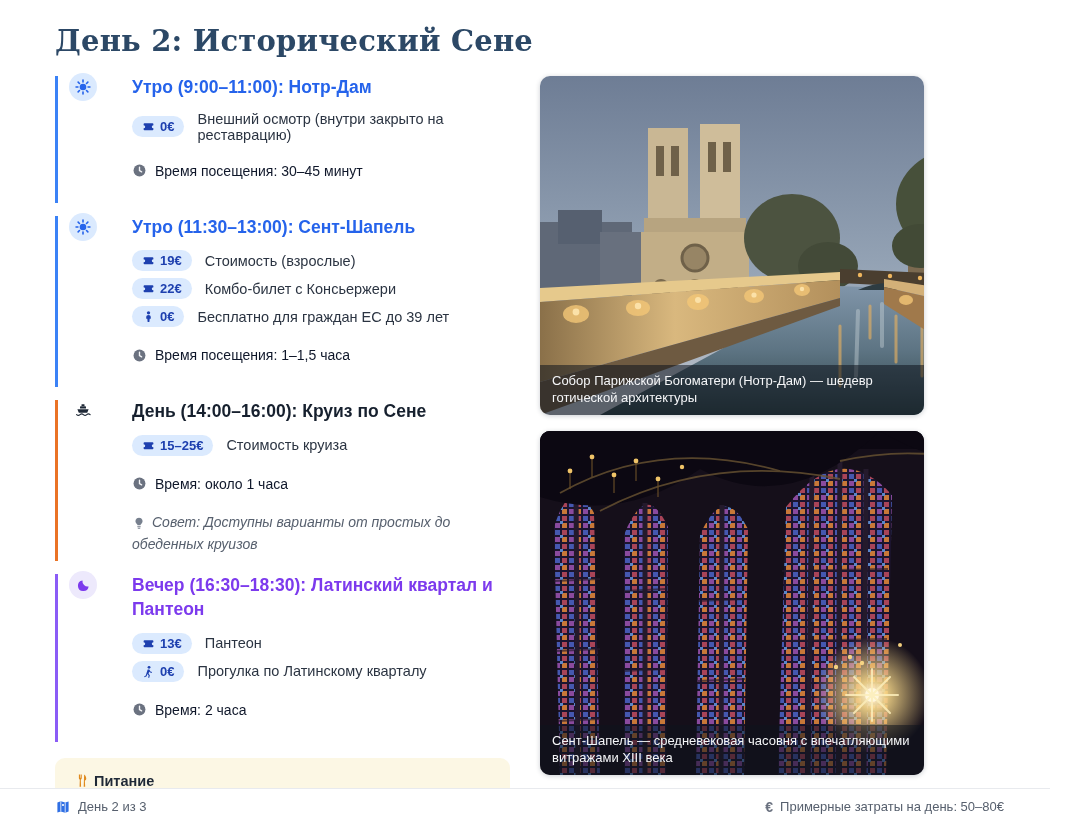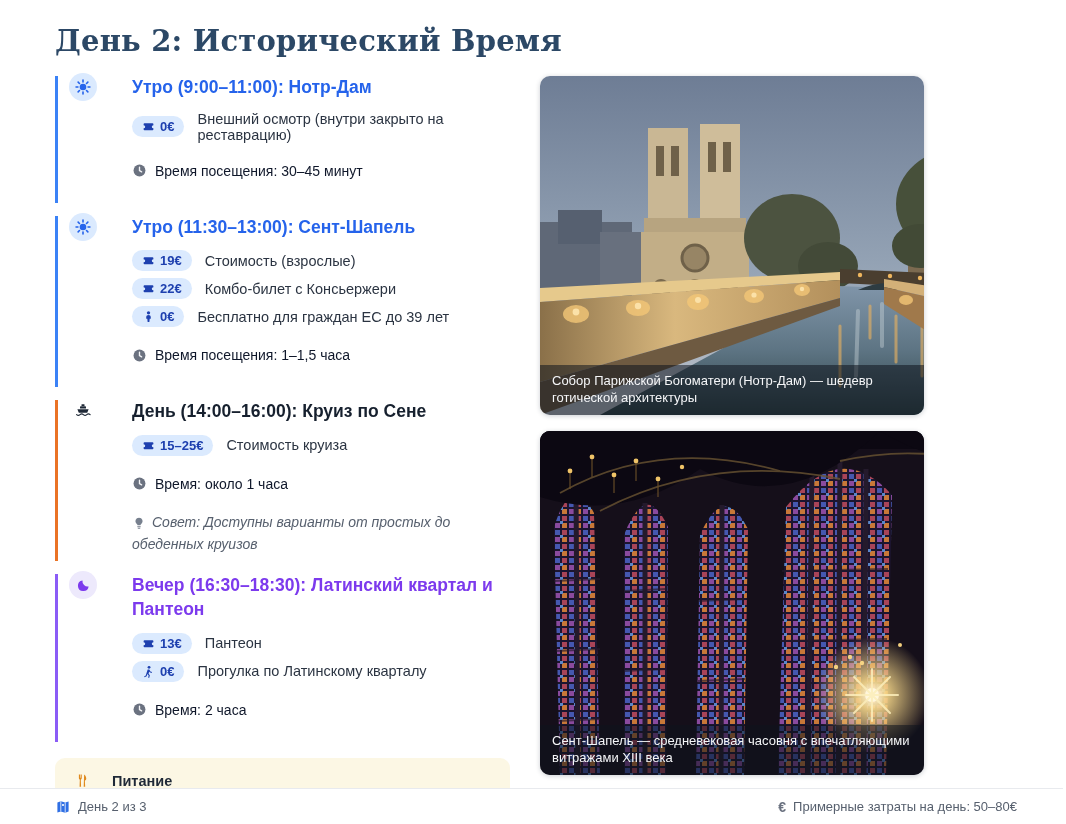"День 2: Исторический Время" h1.page-title { text: Время -> Сене }
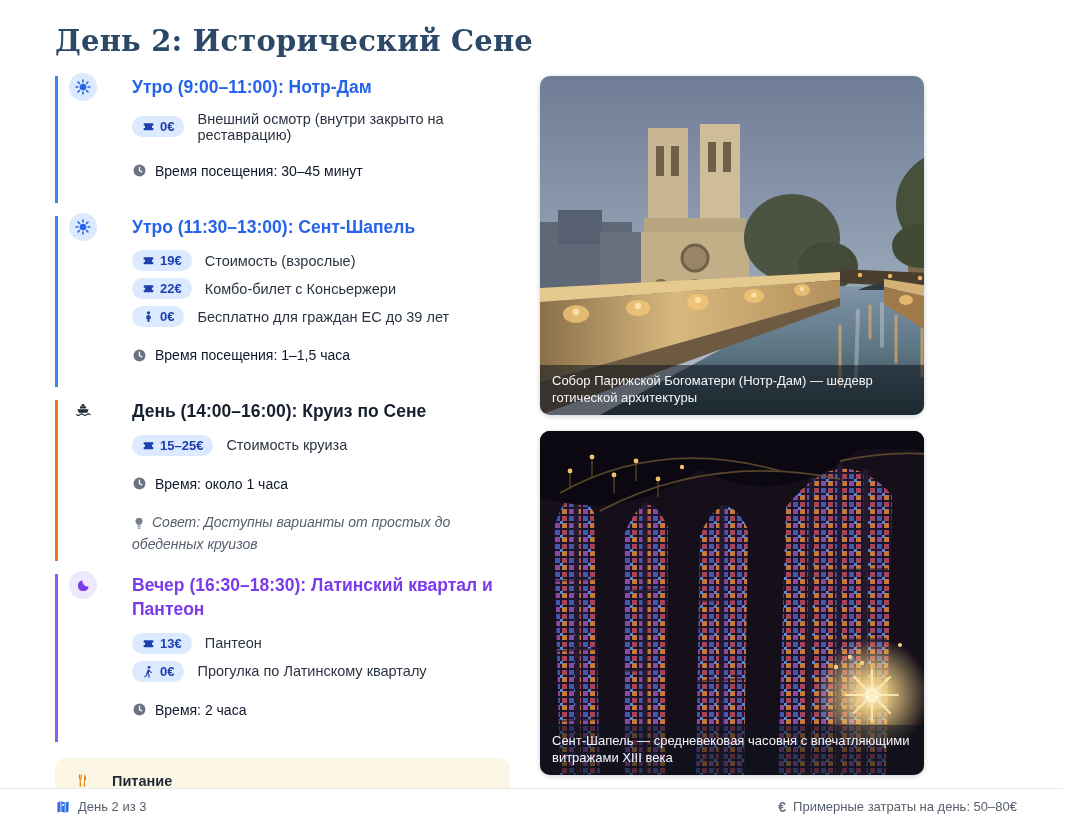"Питание" .food-title { gap: 22px -> 4px }
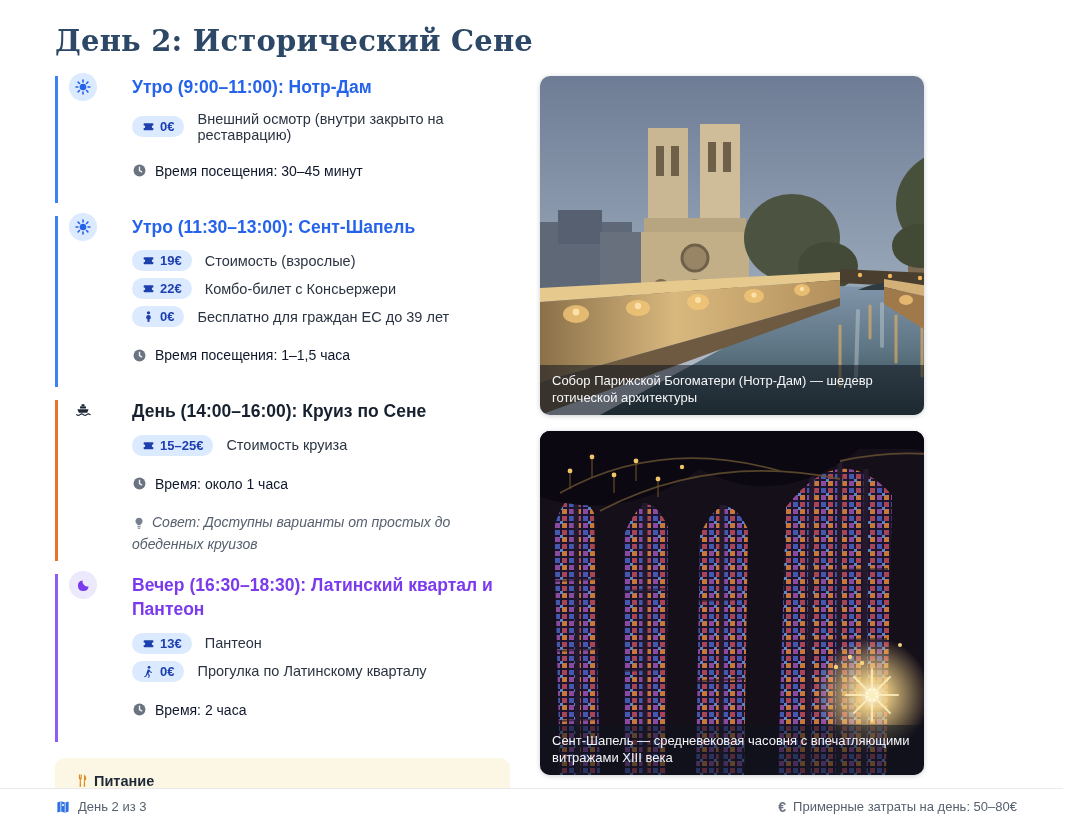"День 2 из 3" .footer { right: 3px -> 16px }
